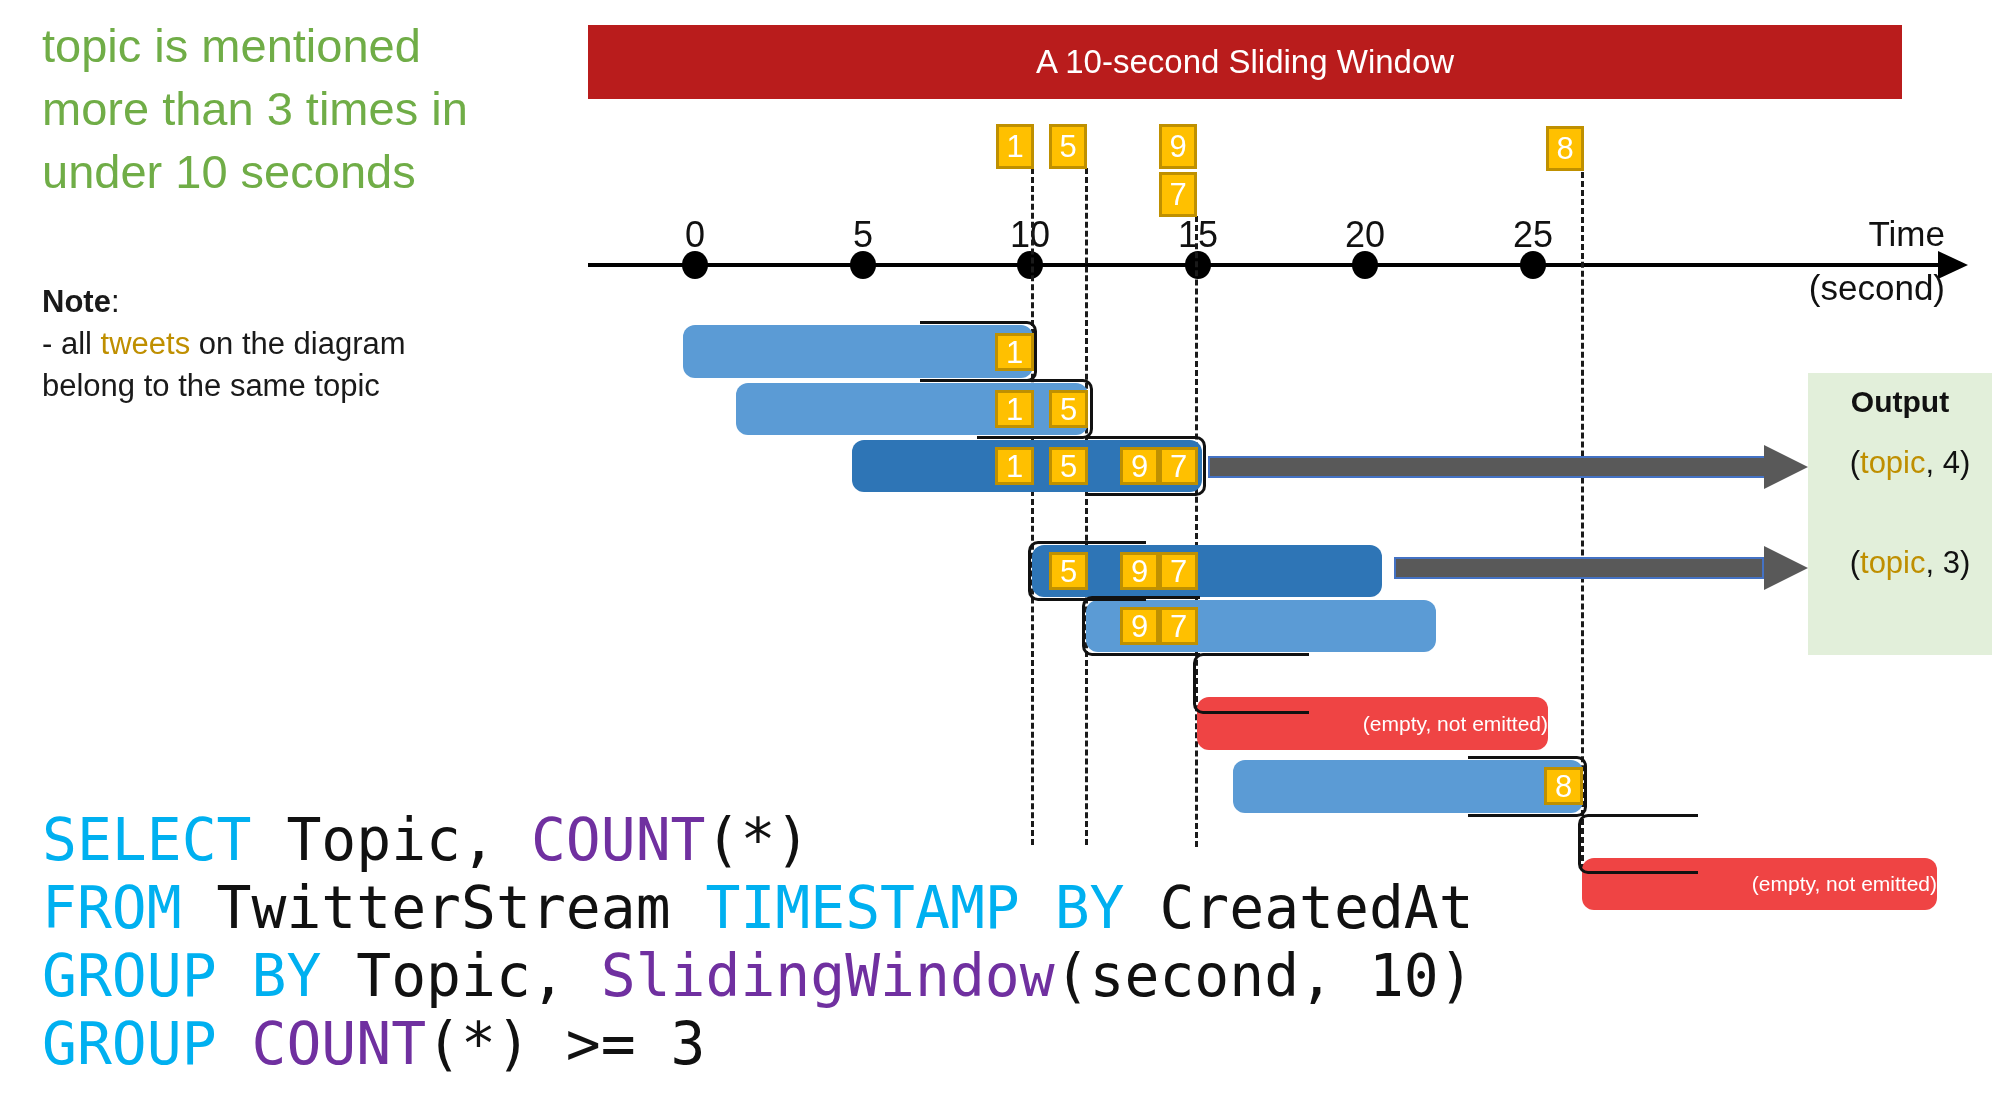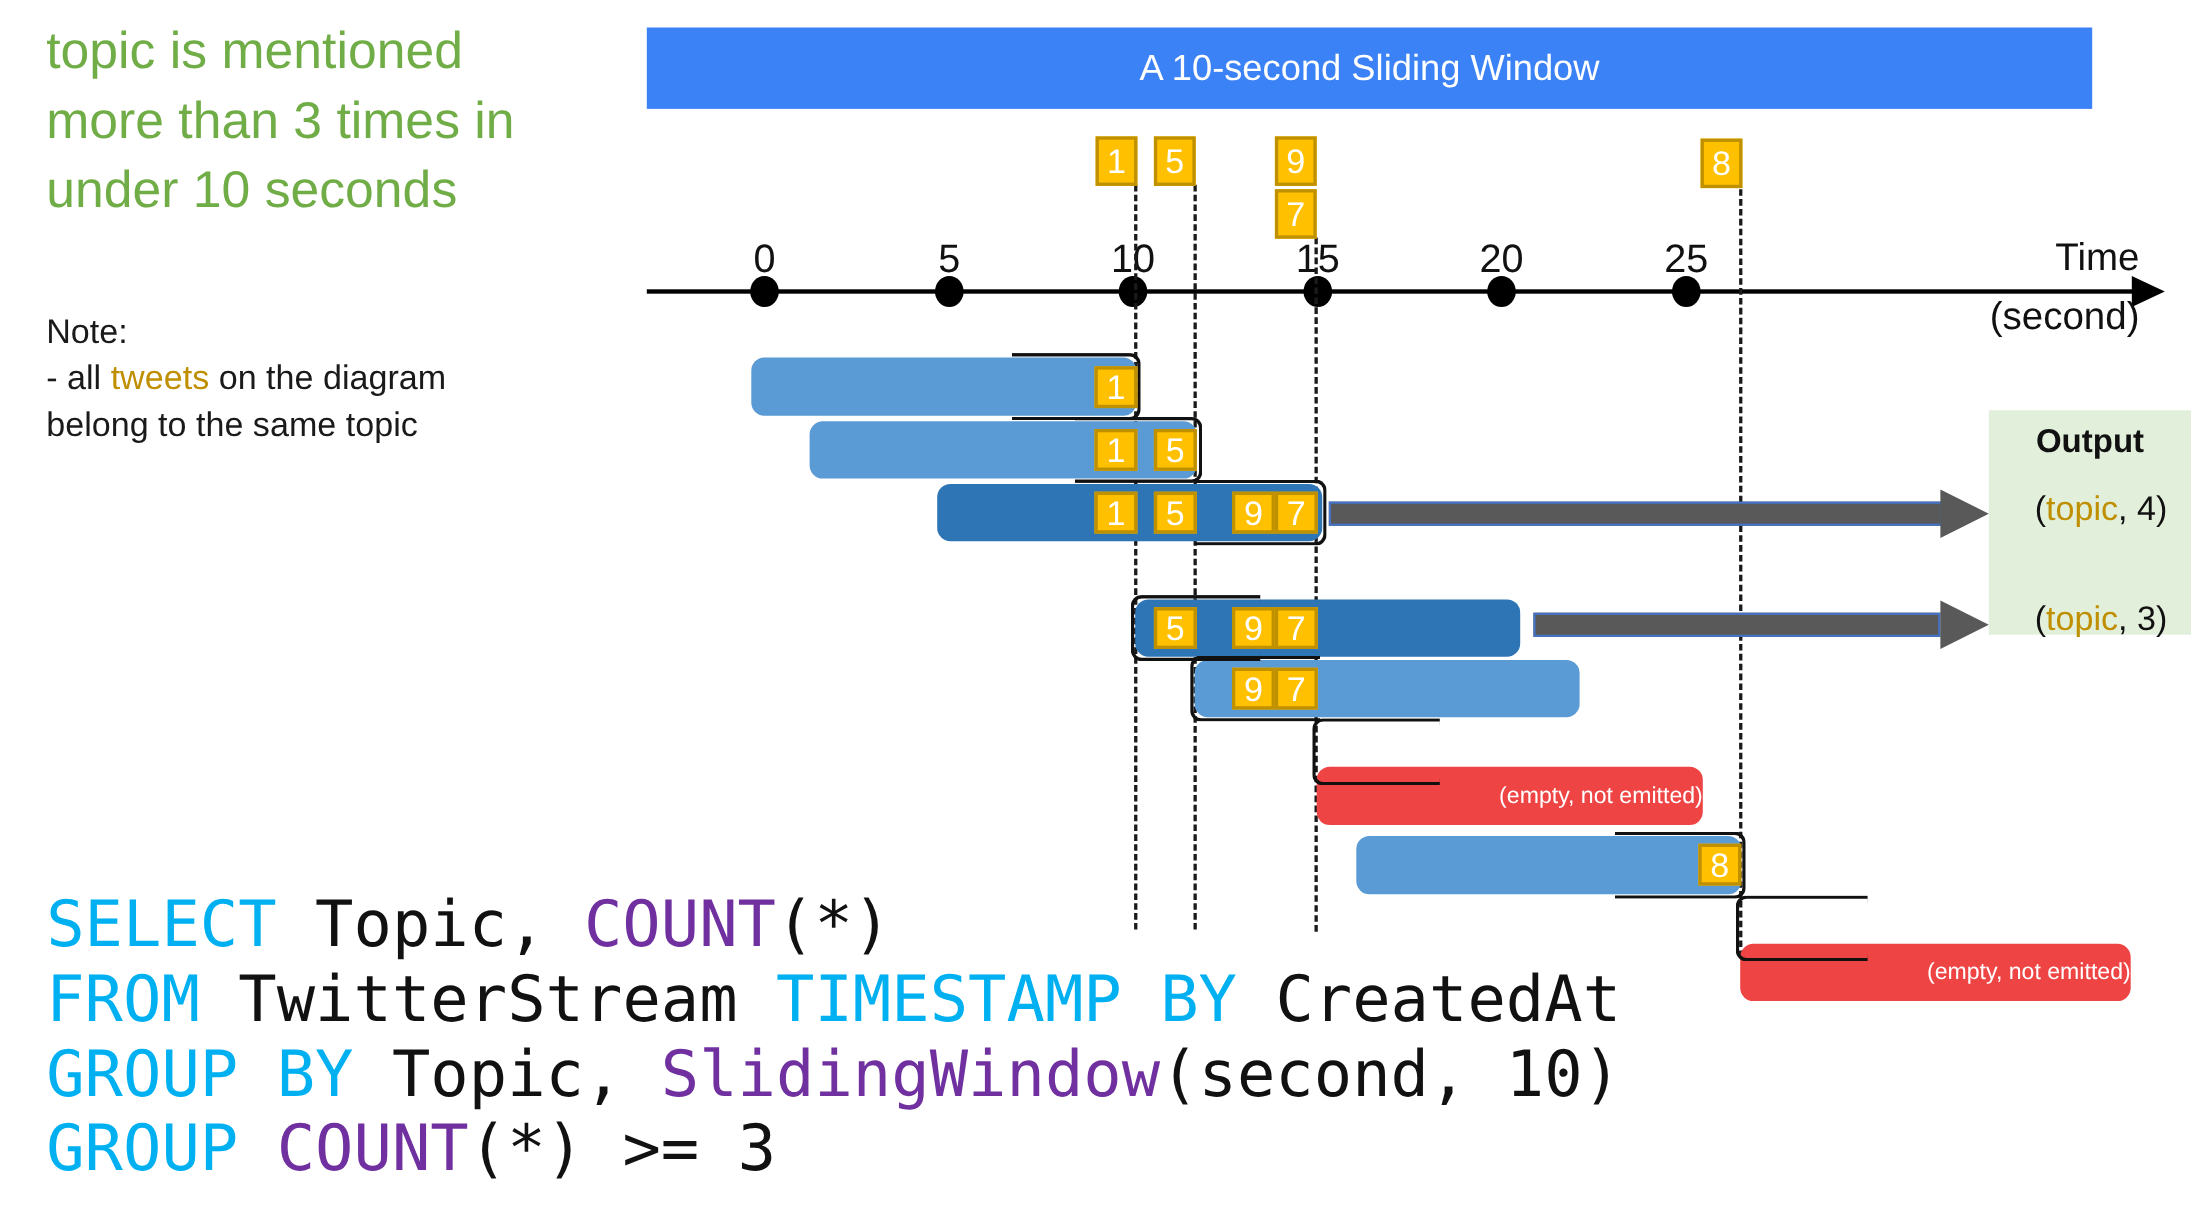"A 10-second Sliding Window" #banner { background: #3b82f6 -> #b91c1c }
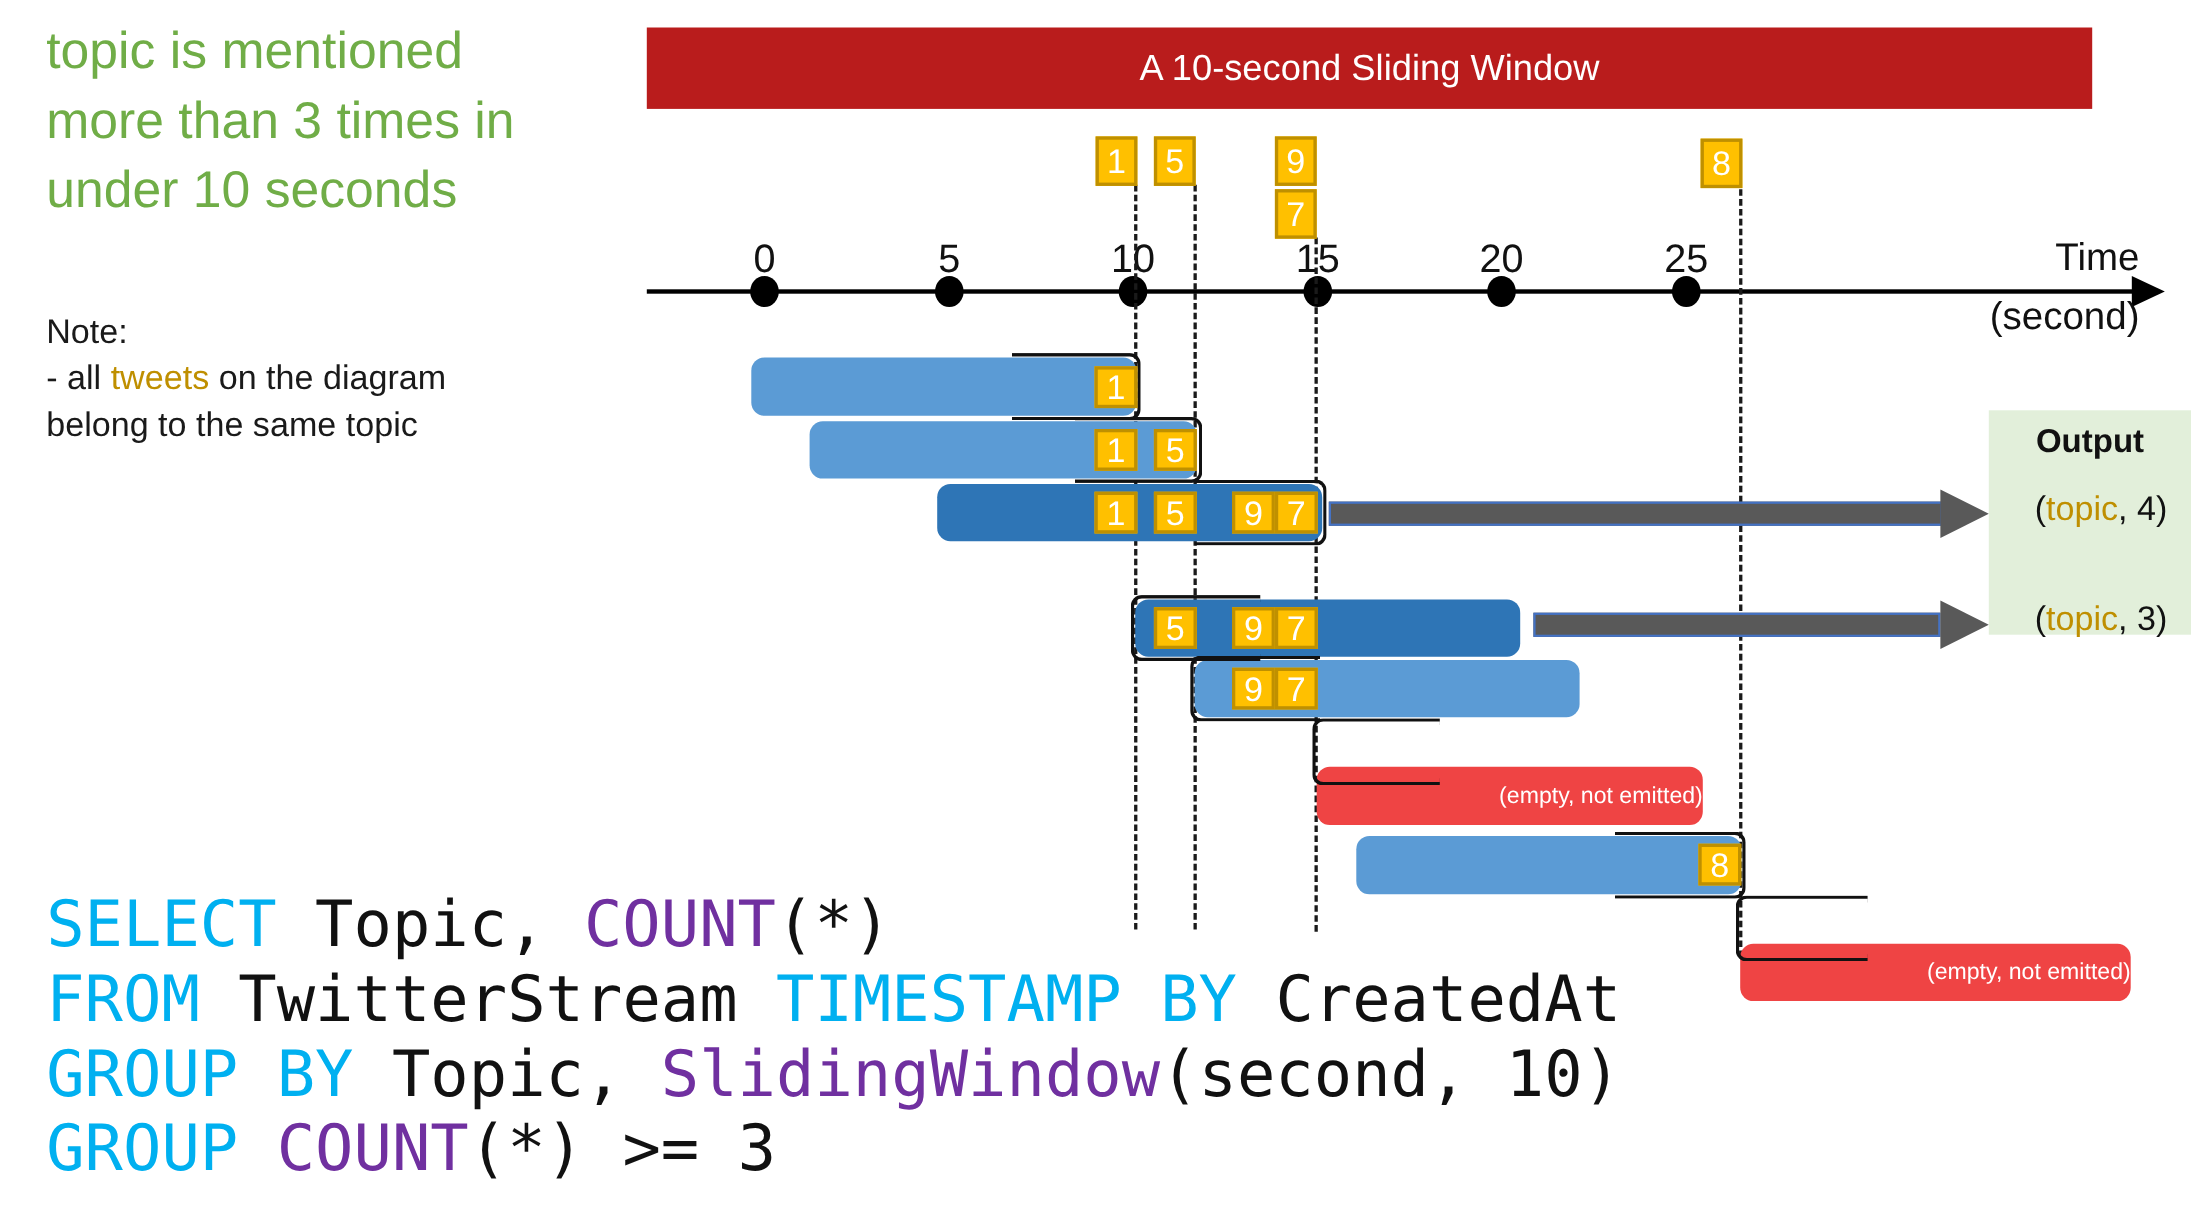"Note" #note .ttl { font-weight: normal -> bold }
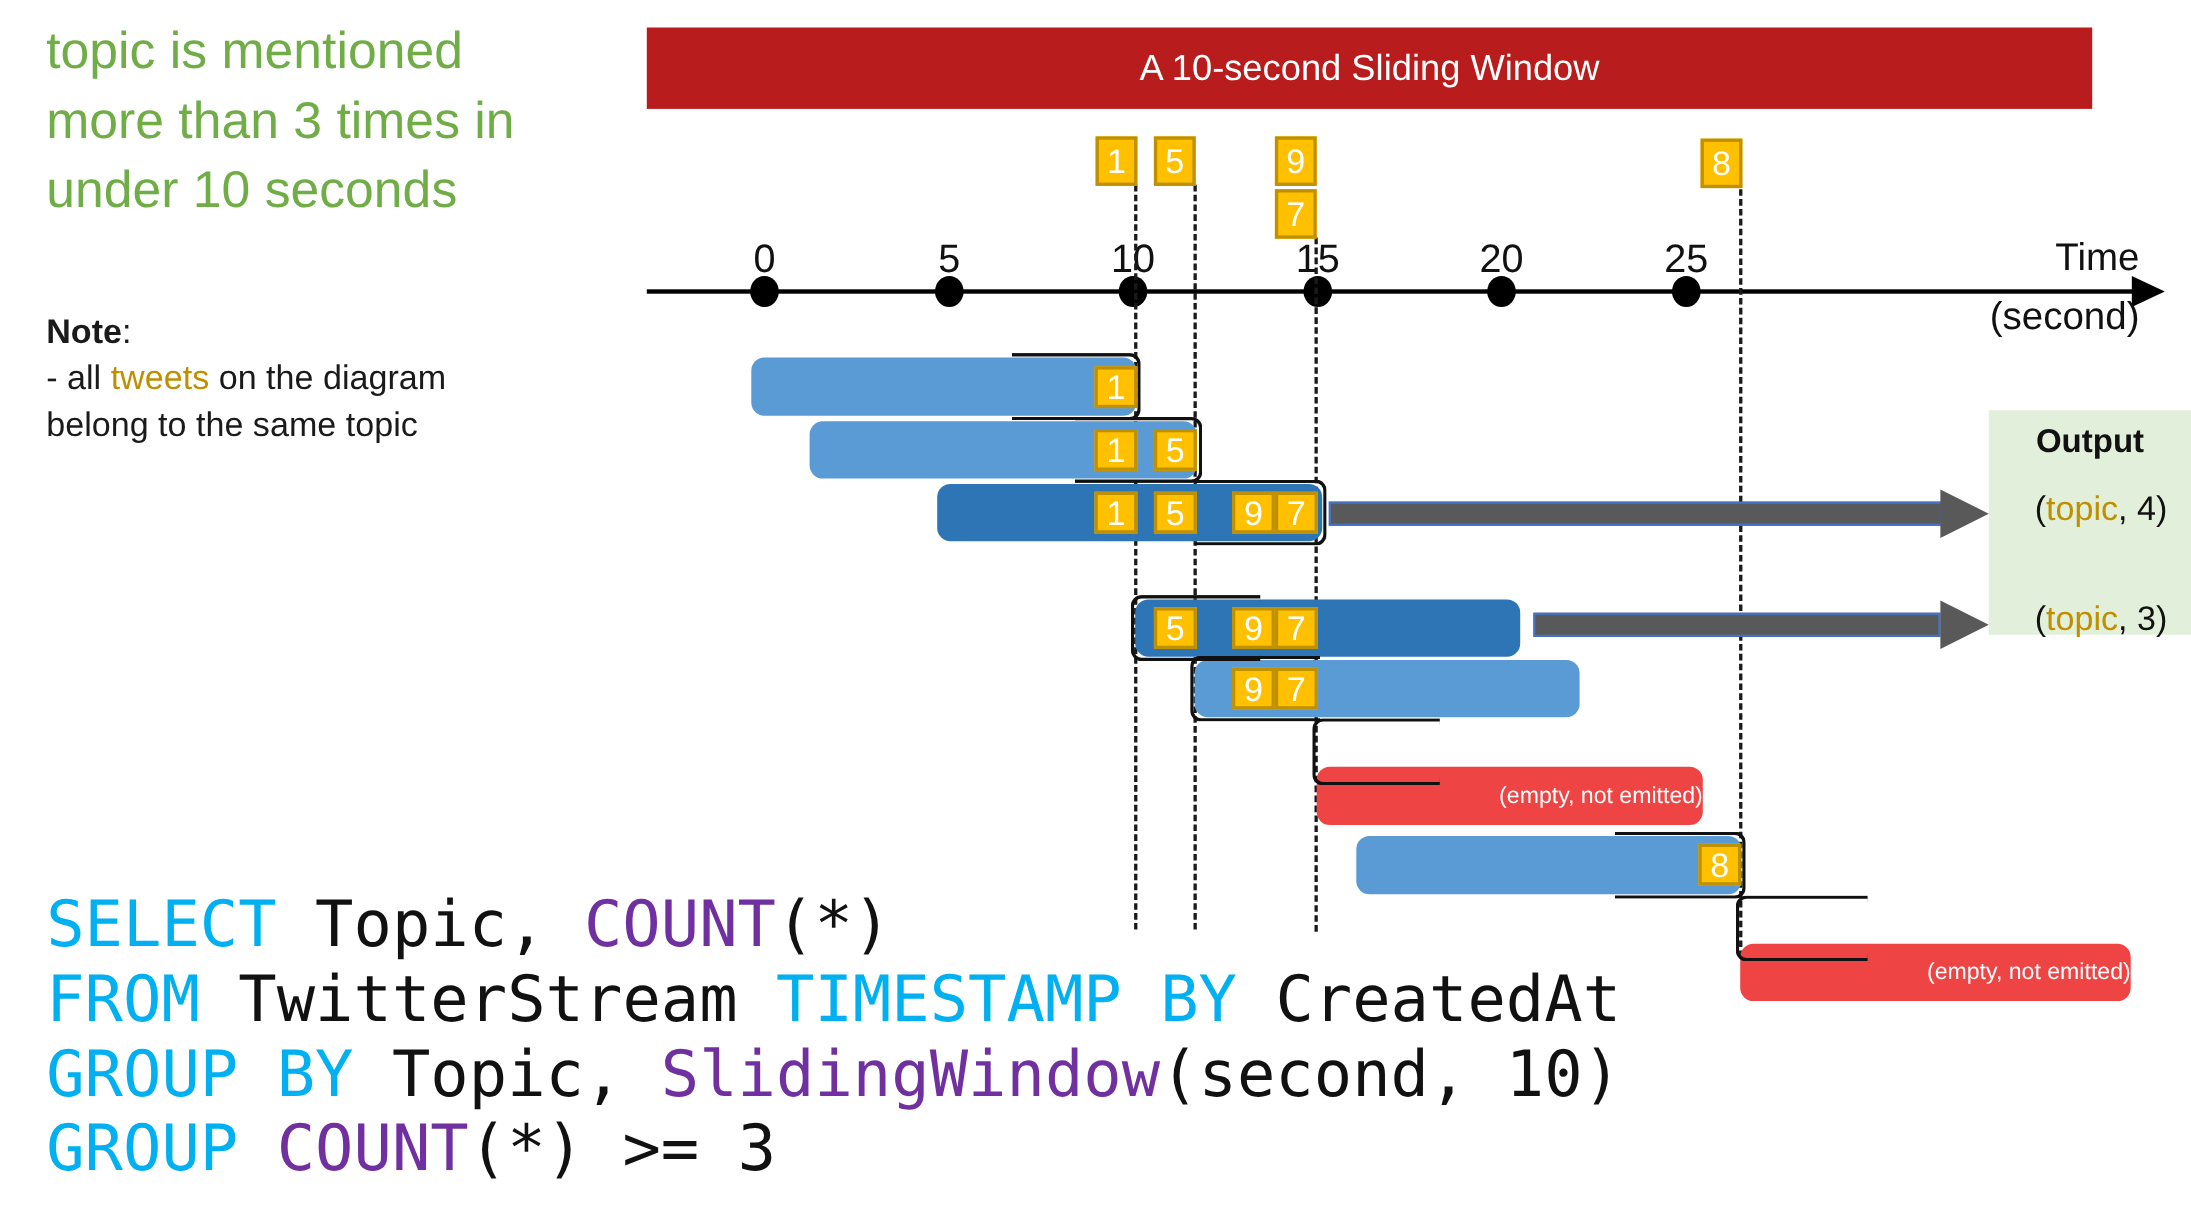"Output" #outpanel { height: 204px -> 282px }
